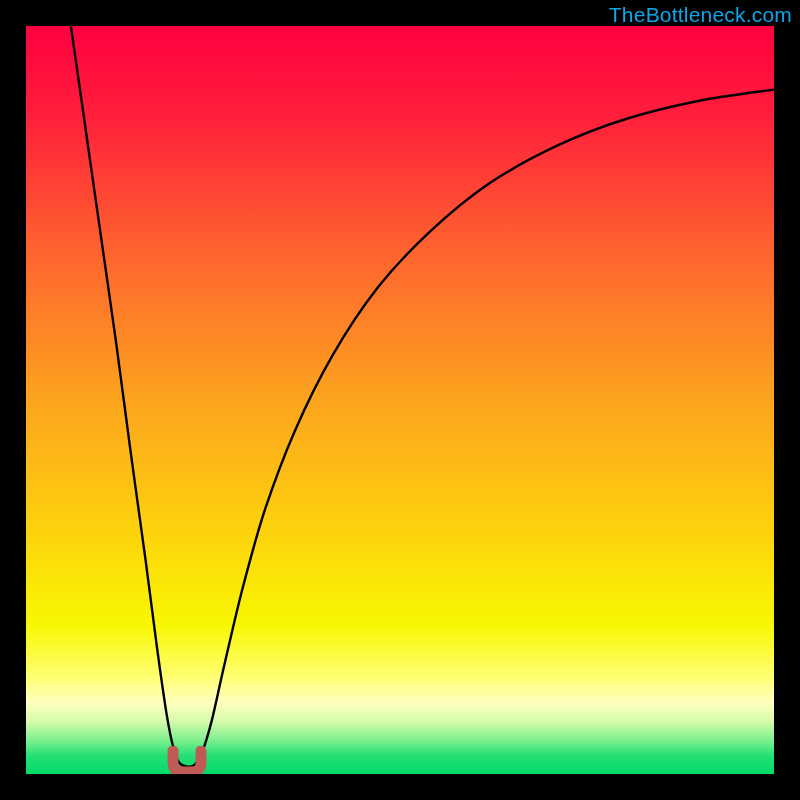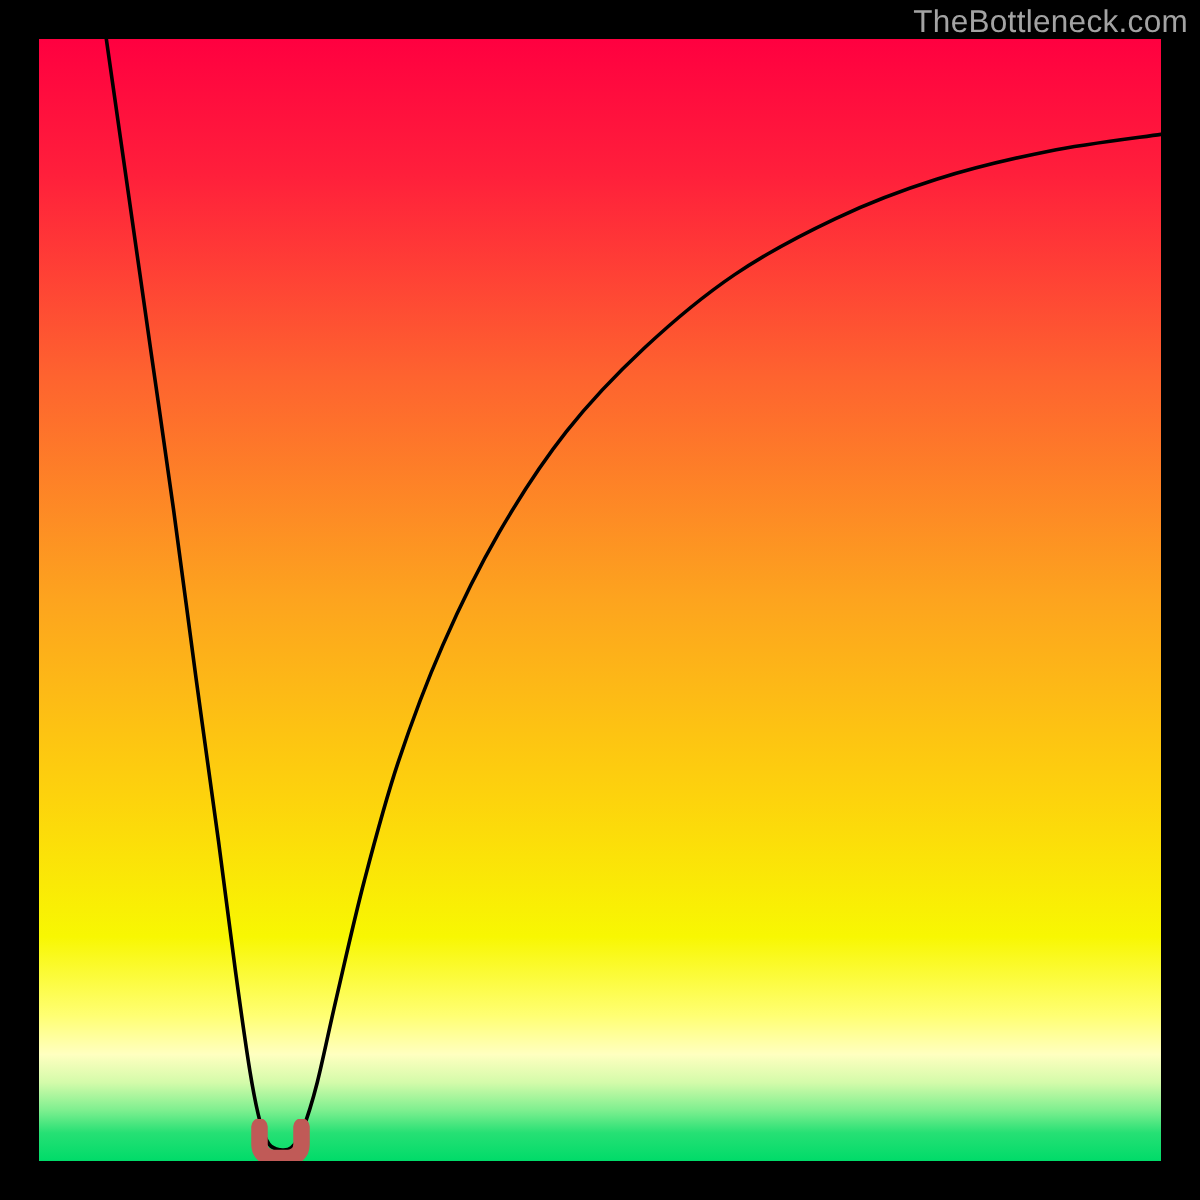"TheBottleneck.com" .watermark { color: #a3a3a3 -> #0ea5e9 }
